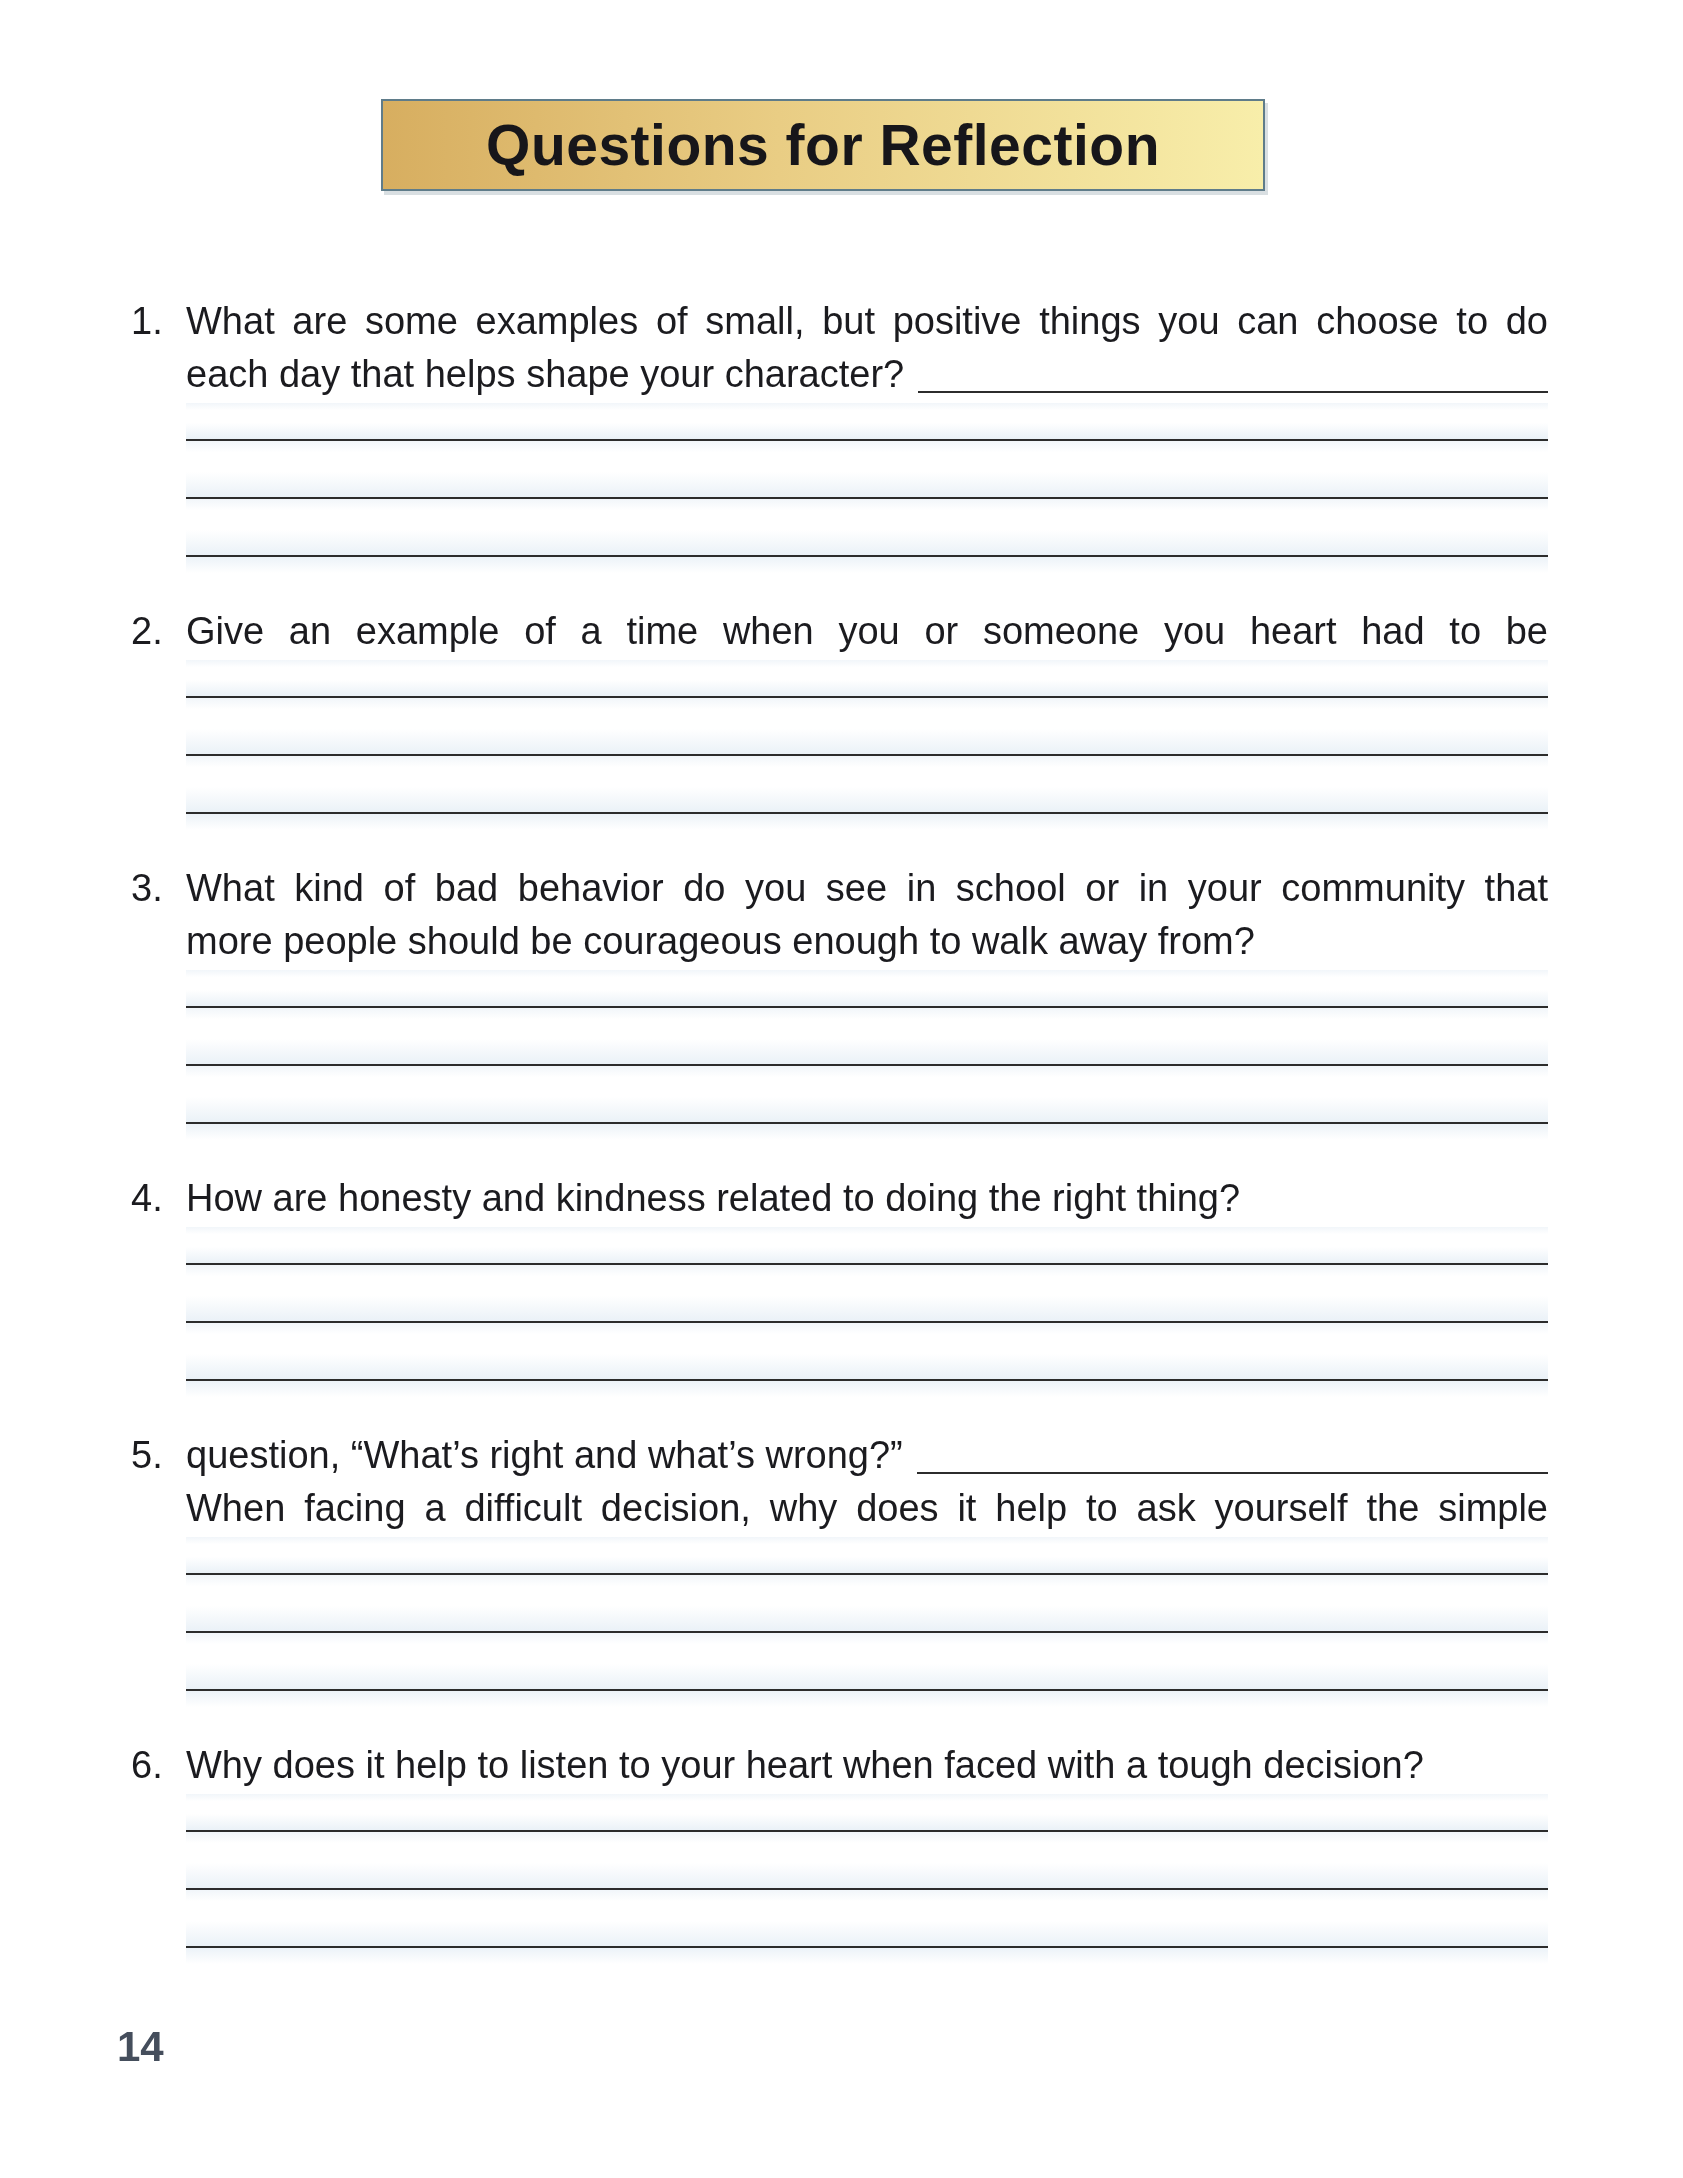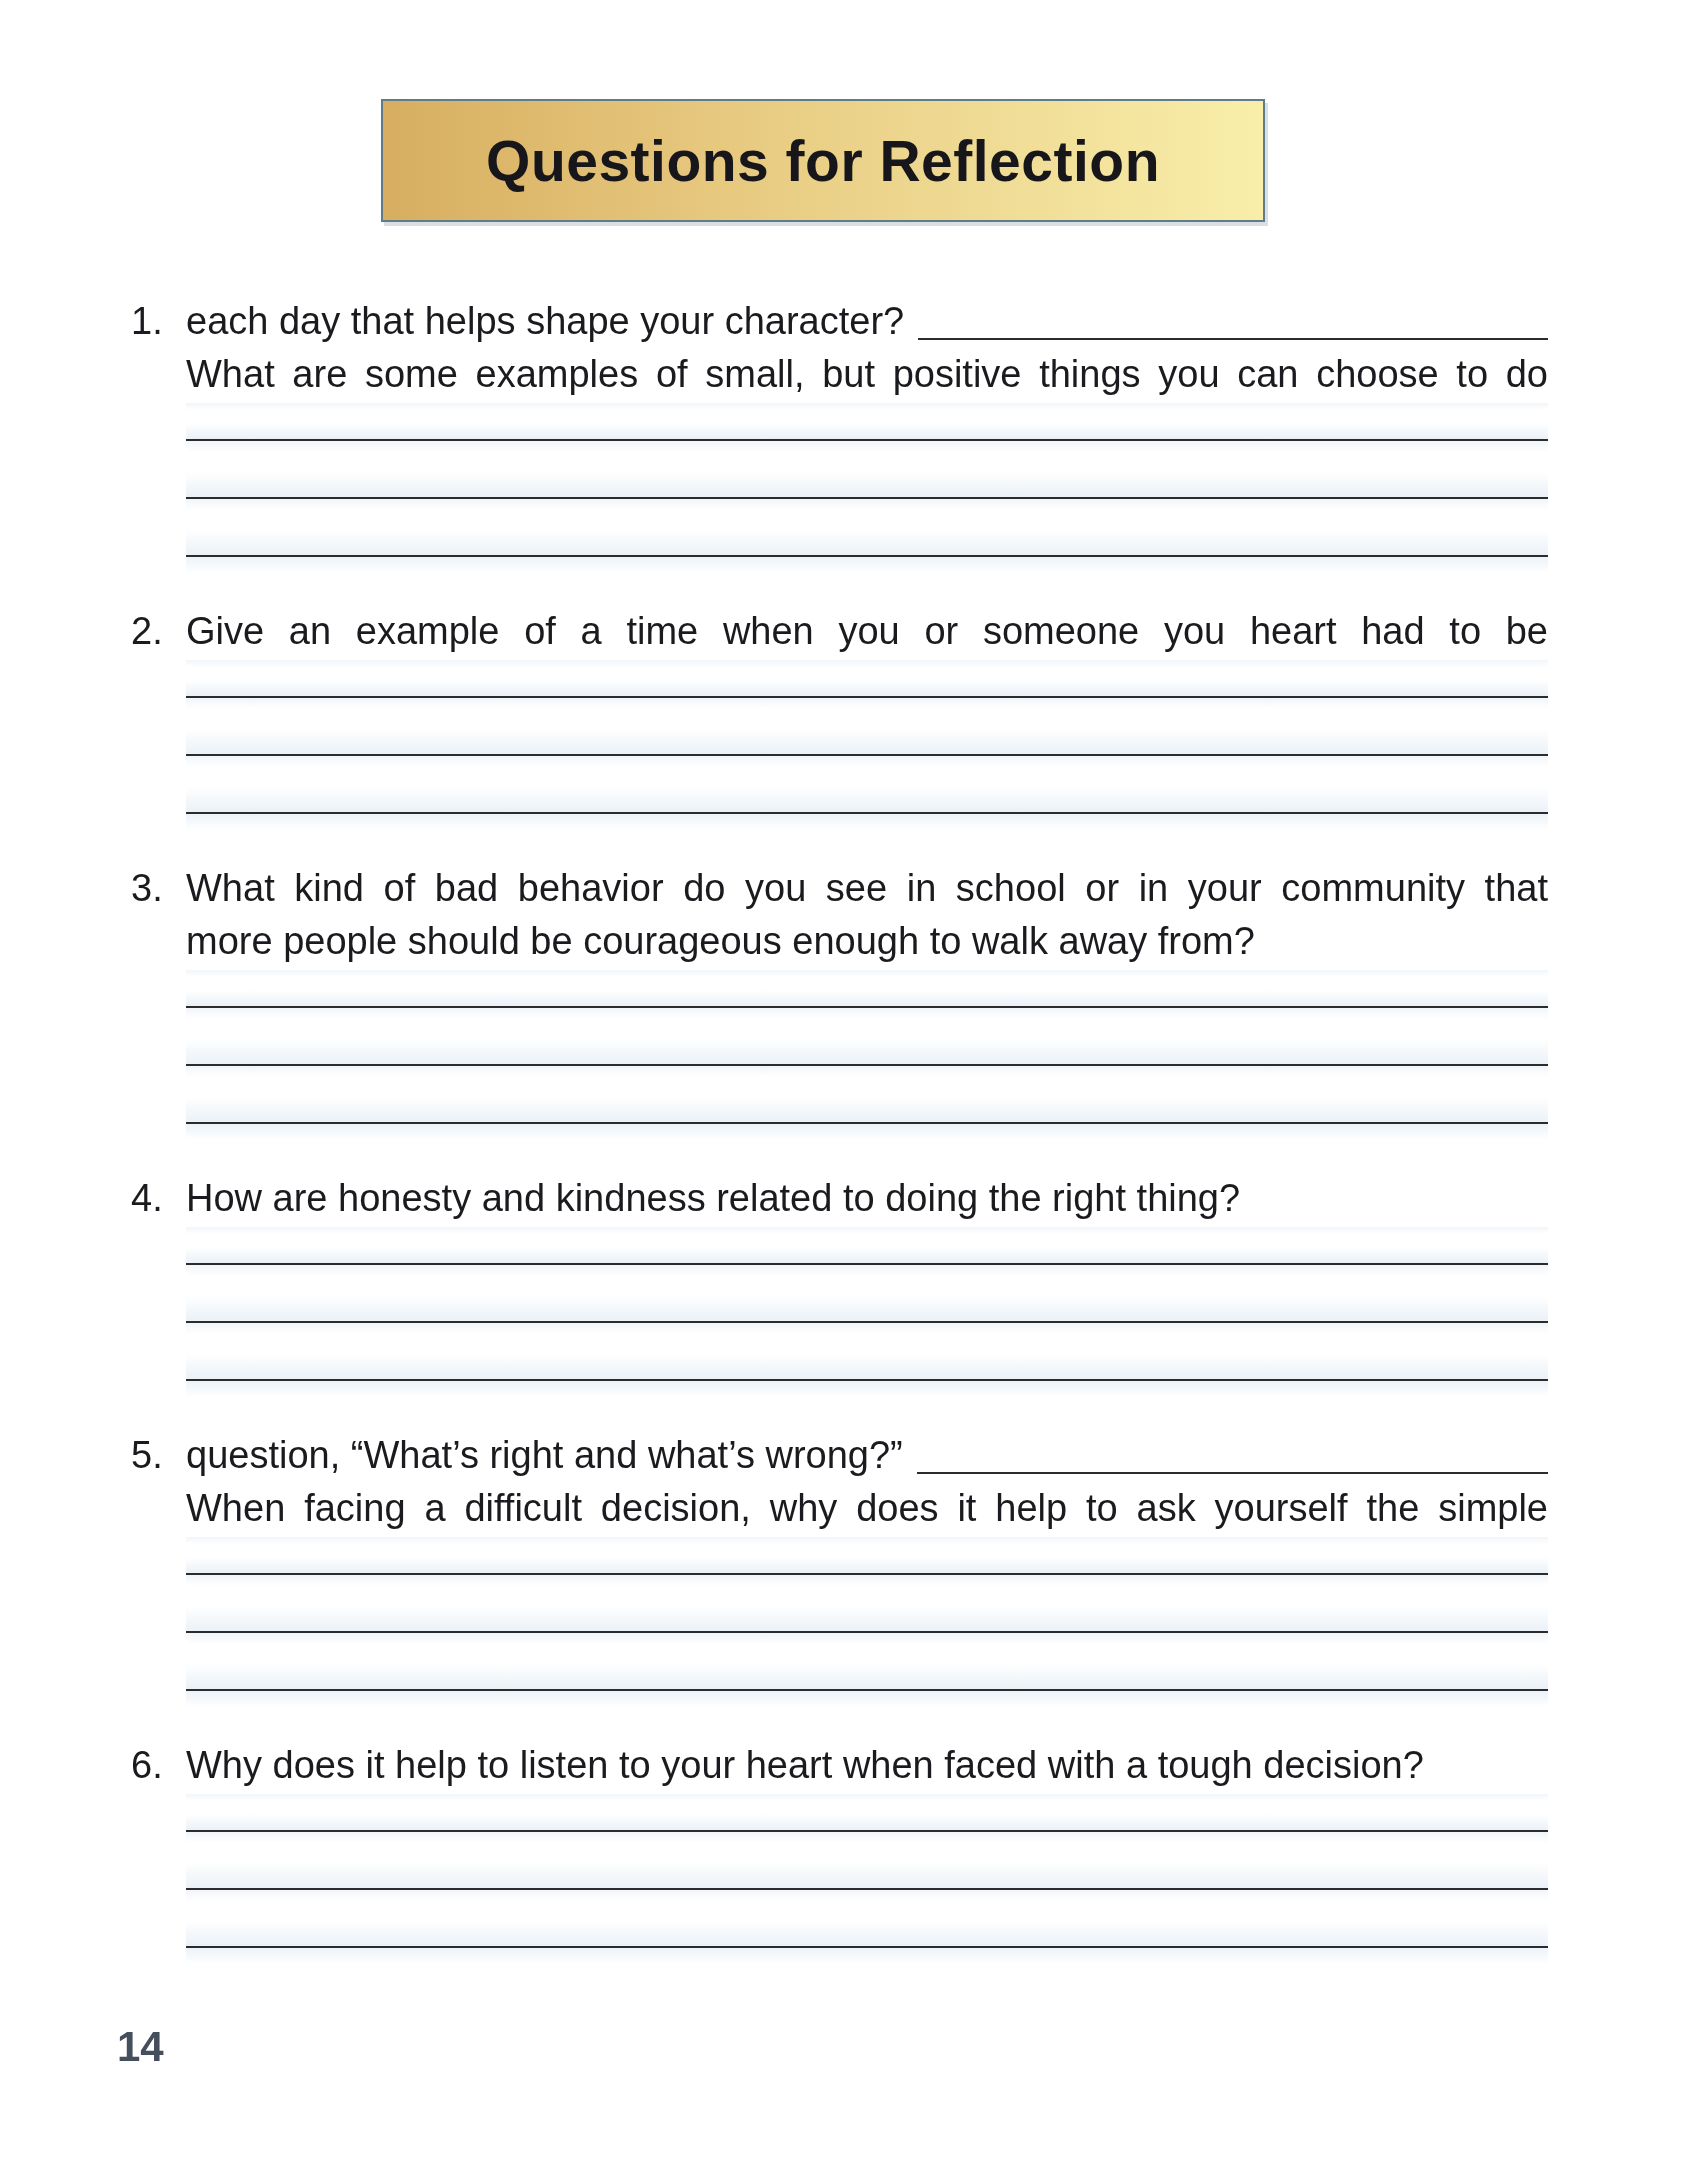"Questions for Reflection" .banner { height: 123px -> 92px }
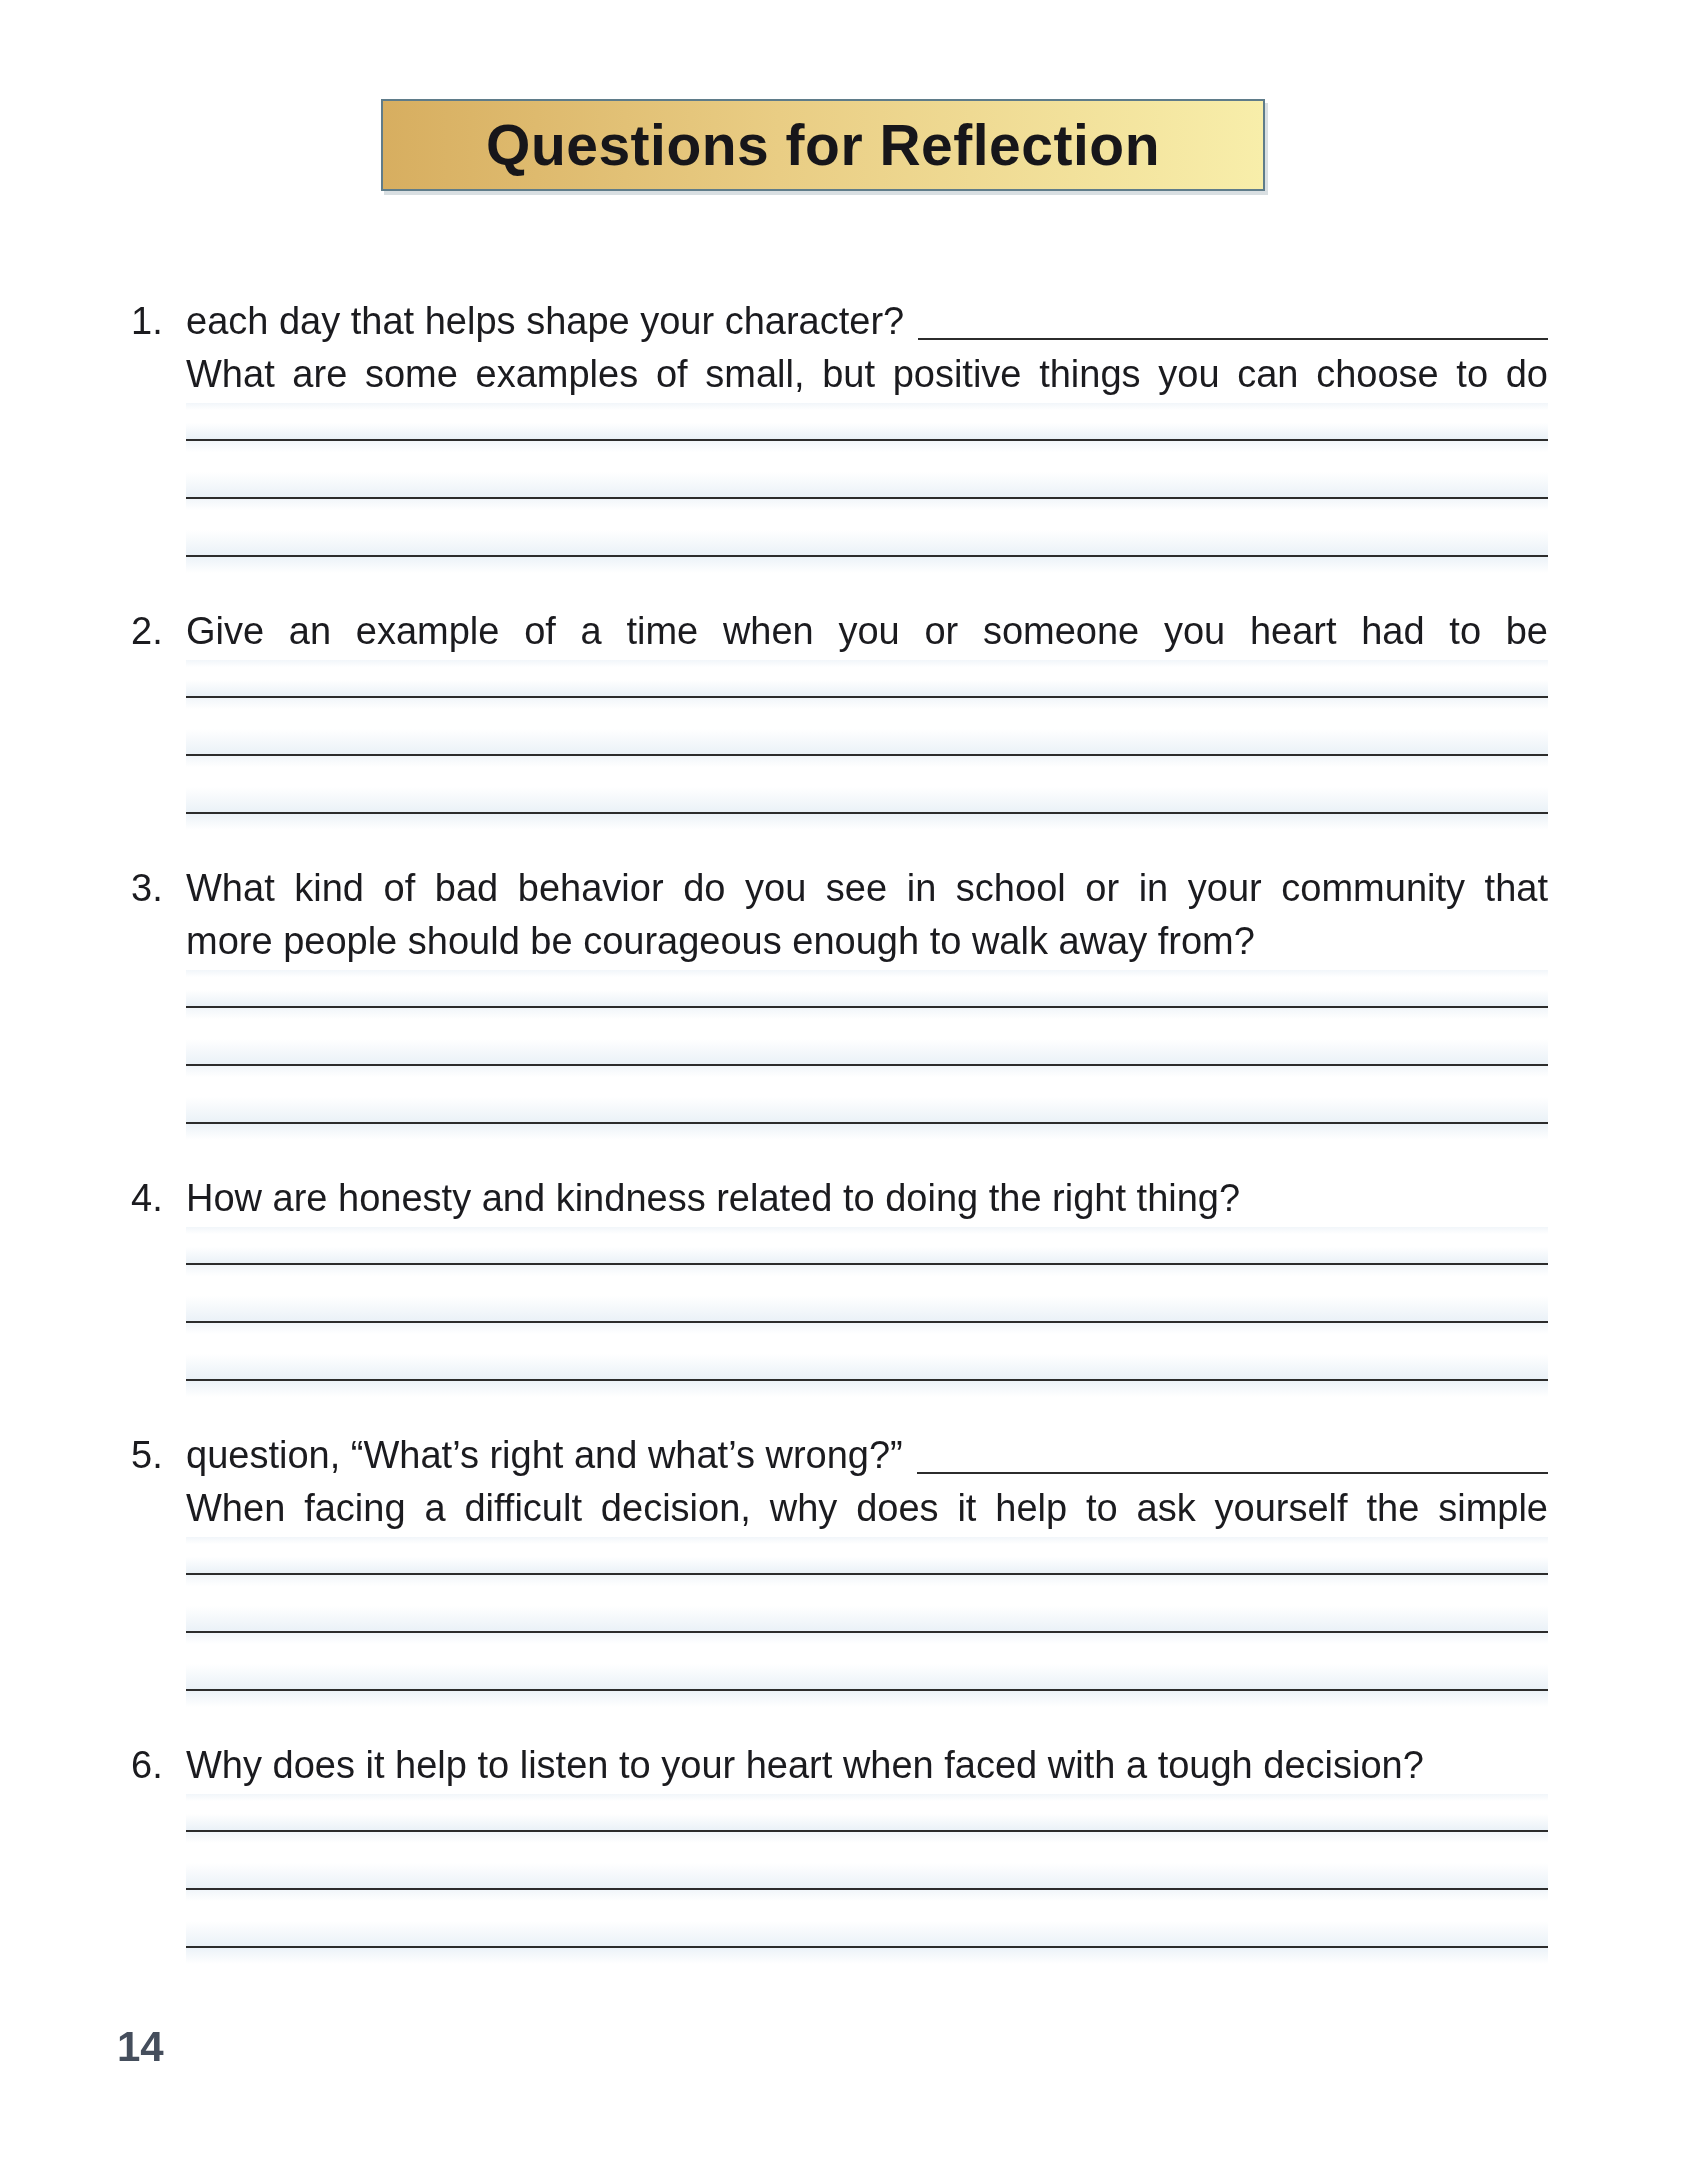"each day that helps shape" div.q-line { order: before "What are some examples of" -> after "What are some examples of" }
